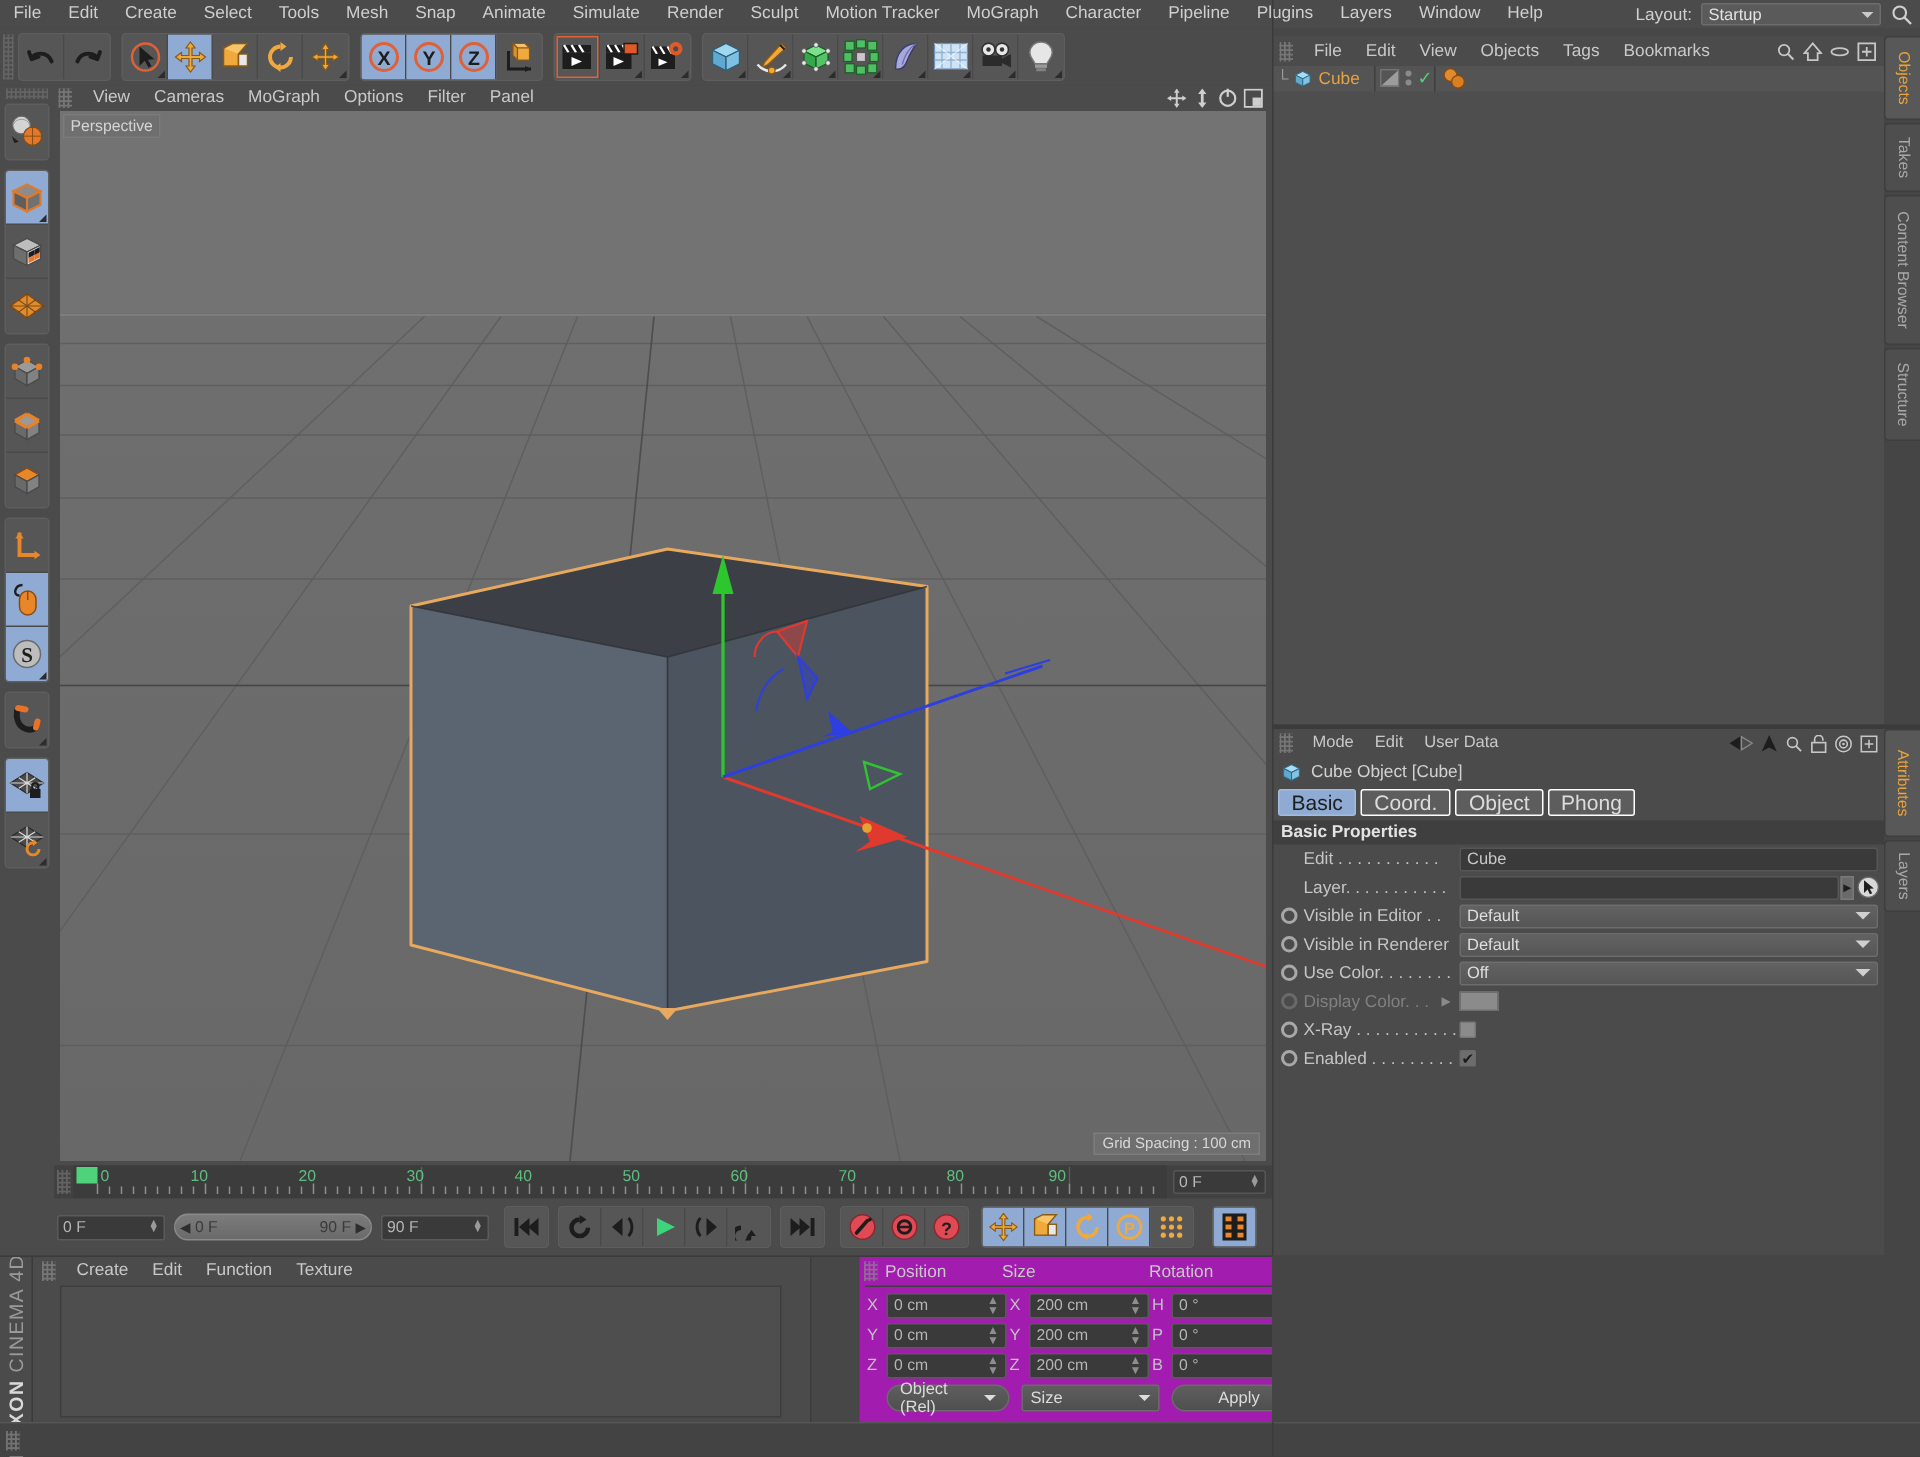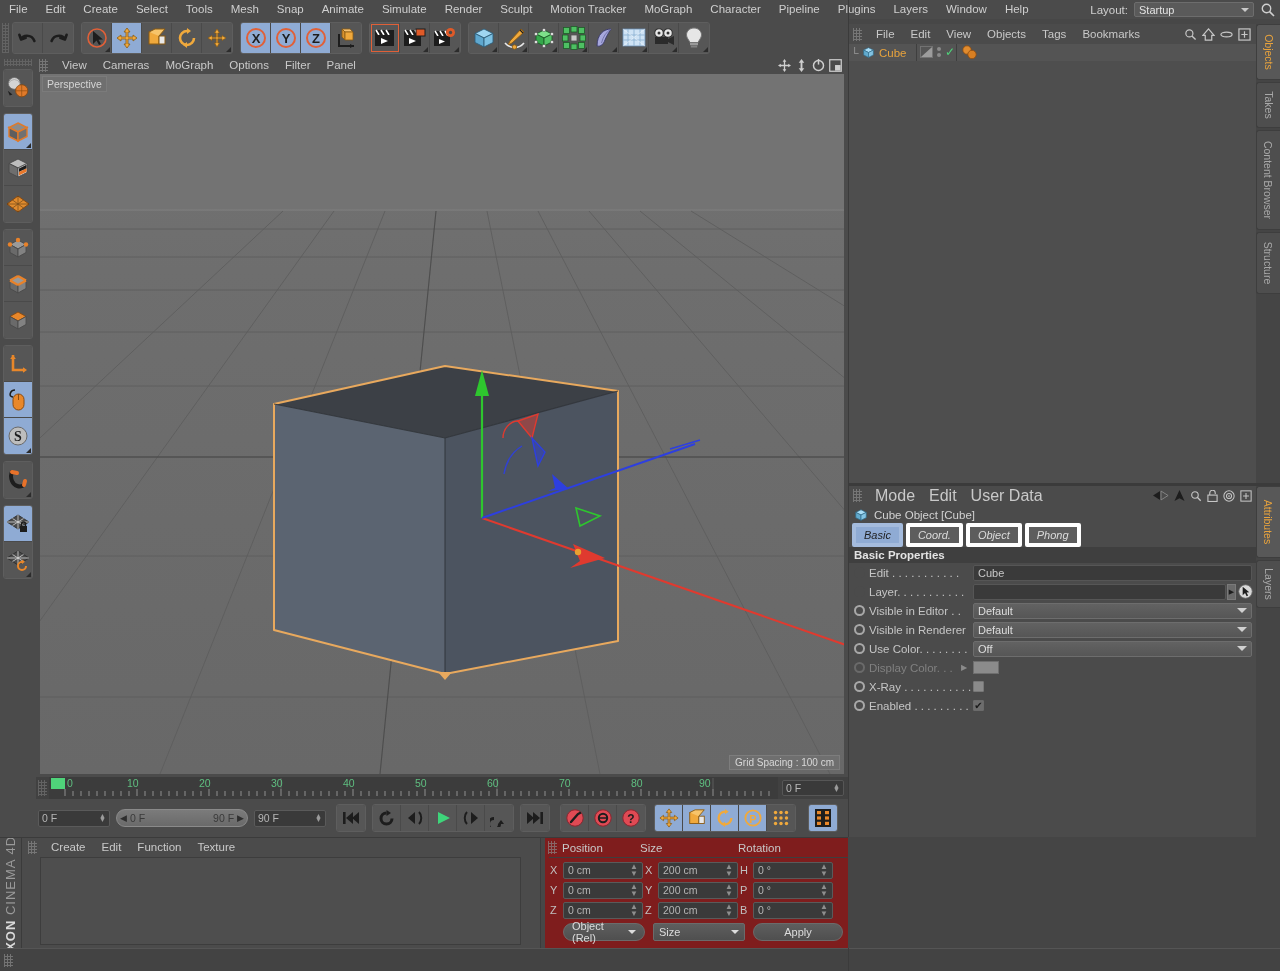"Mode" #attrmgr .mi { font-size: 16px -> 11px }
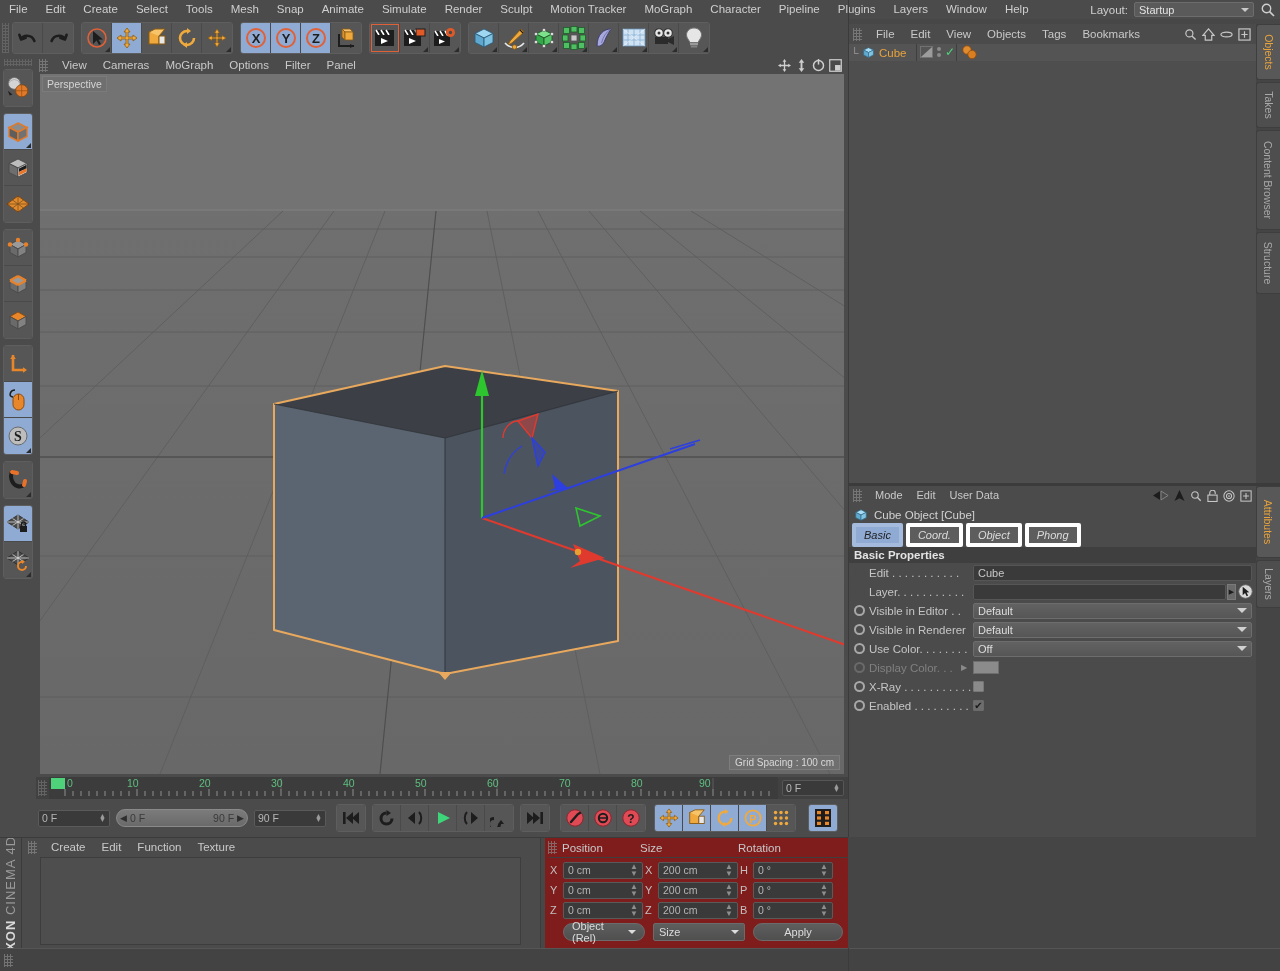"Basic" .atab { border: 4px solid #ffffff -> 1px solid #ffffff; font-size: 11px -> 14px; font-style: italic -> none }
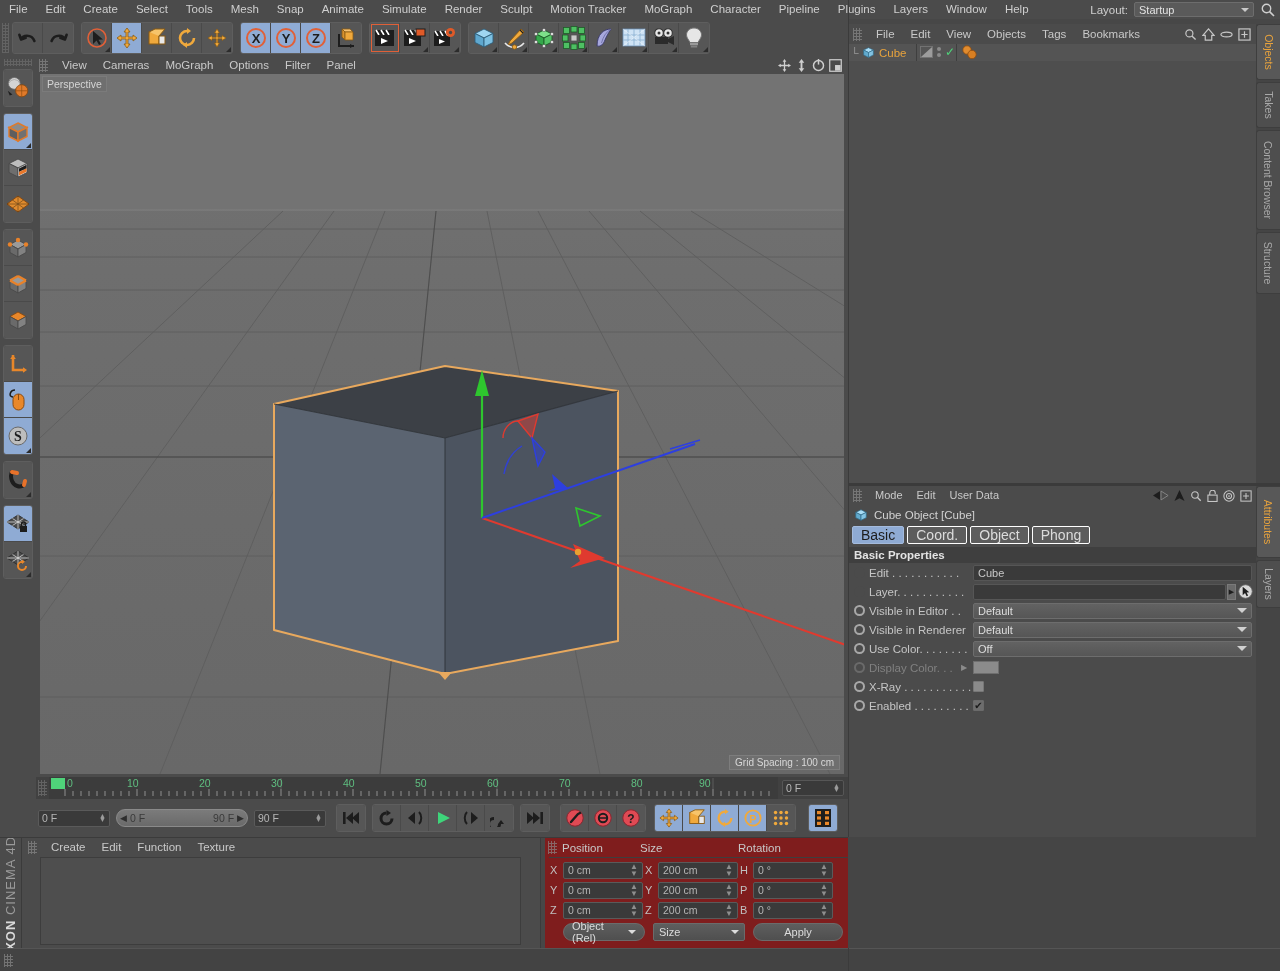"Position" #coords { background: #7f1d1d -> #a21caf; left: 545px -> 573px }
